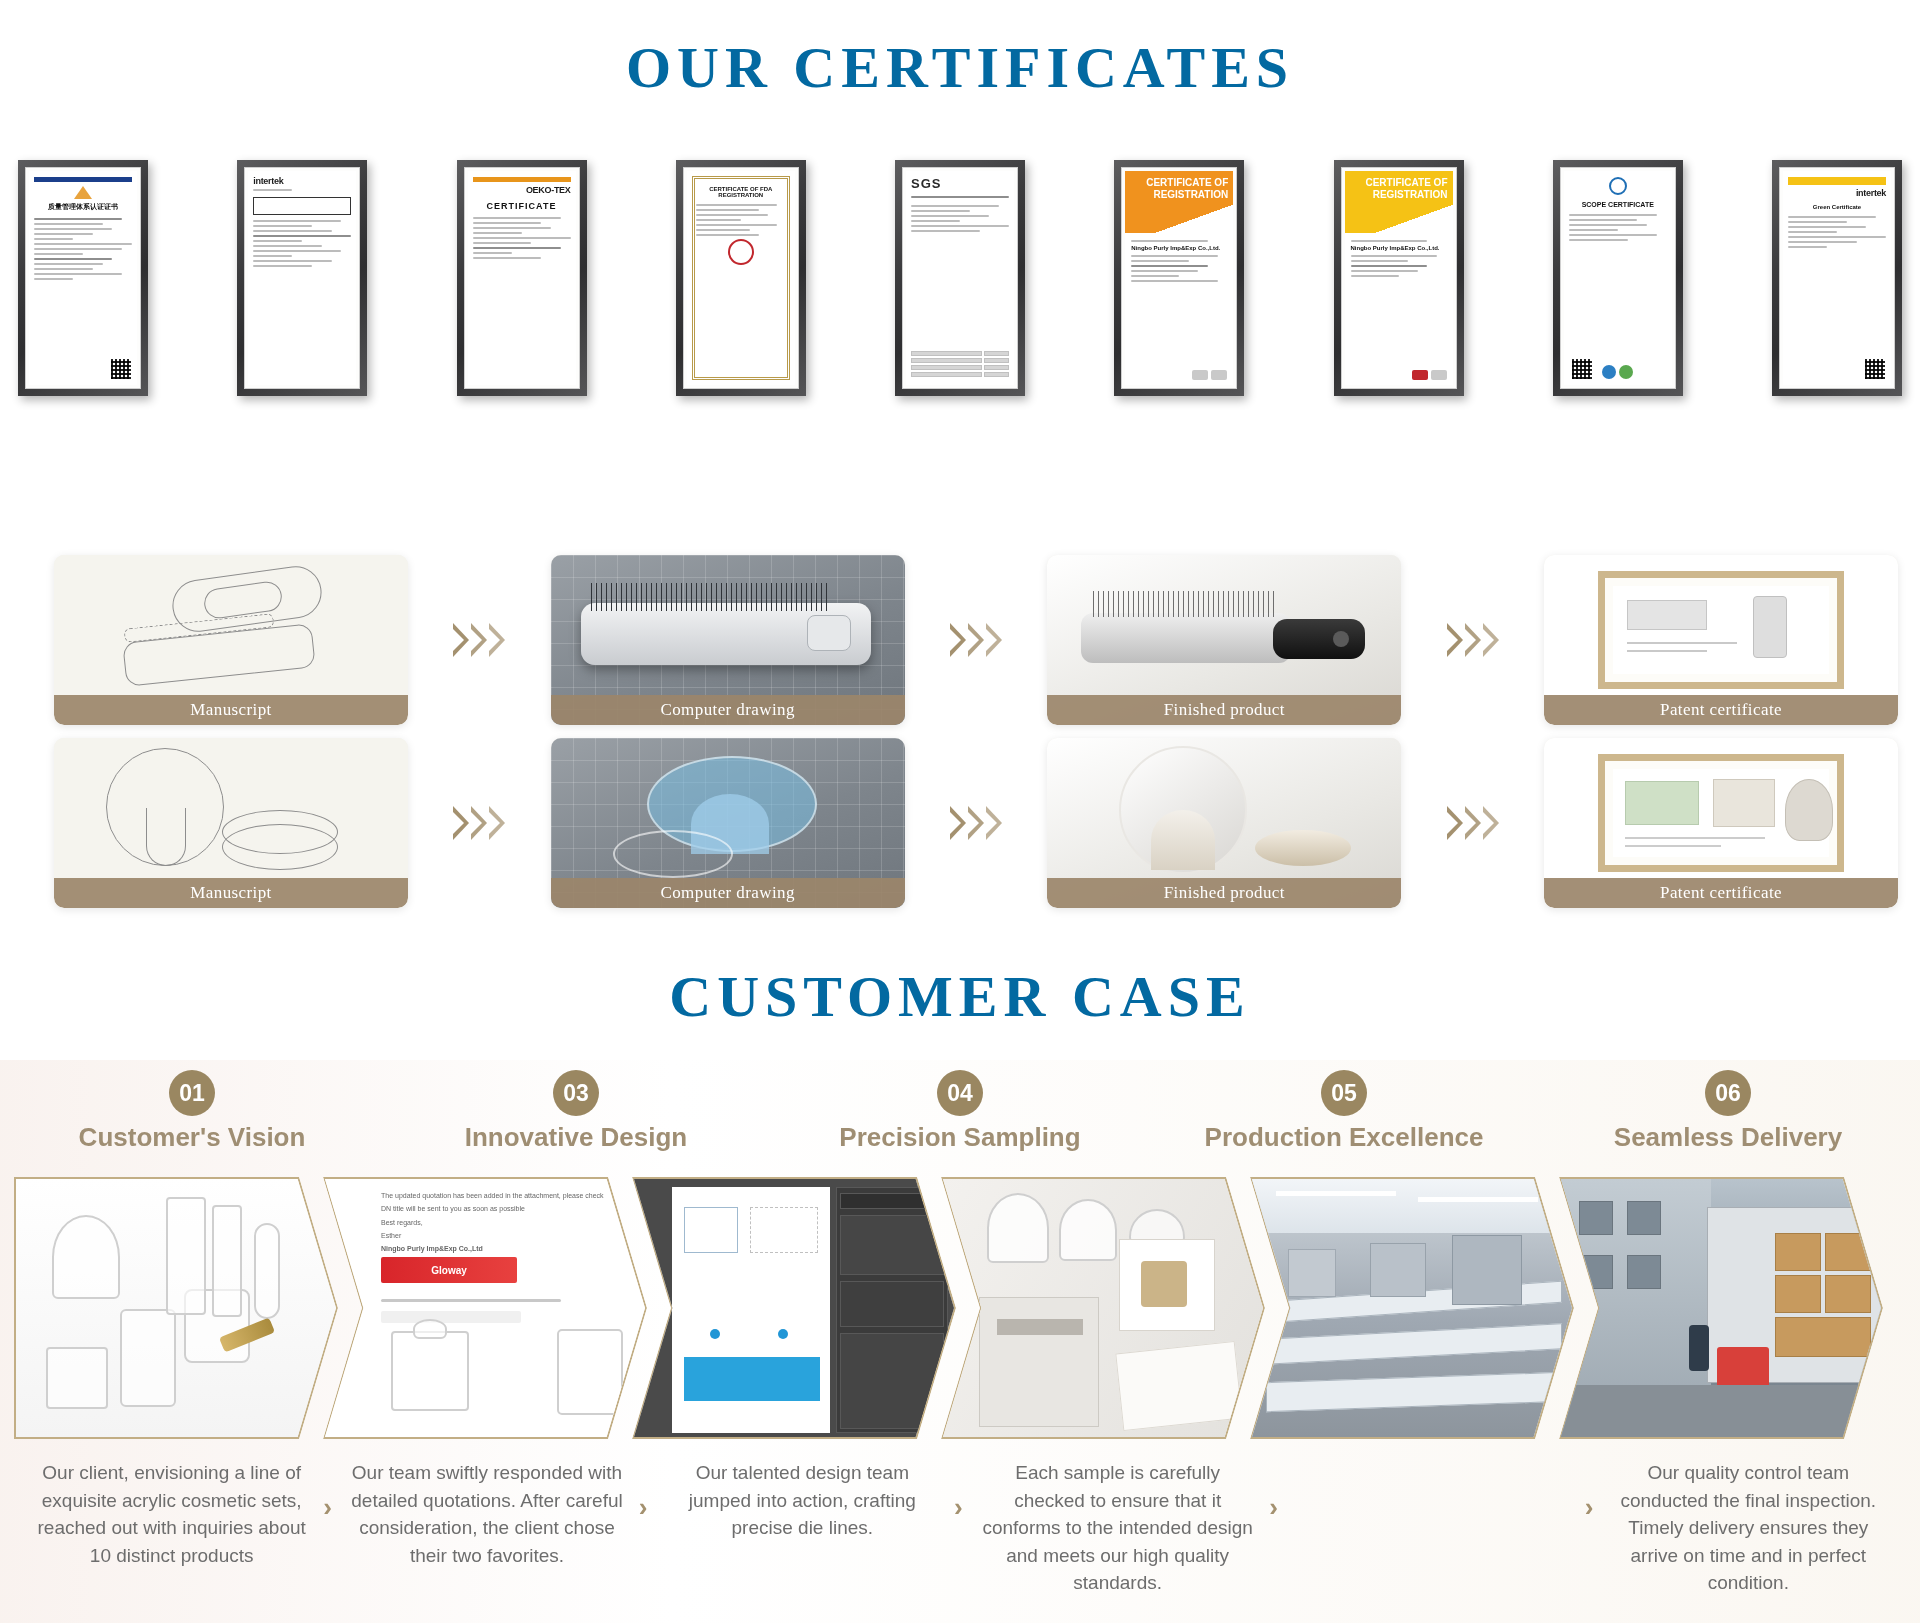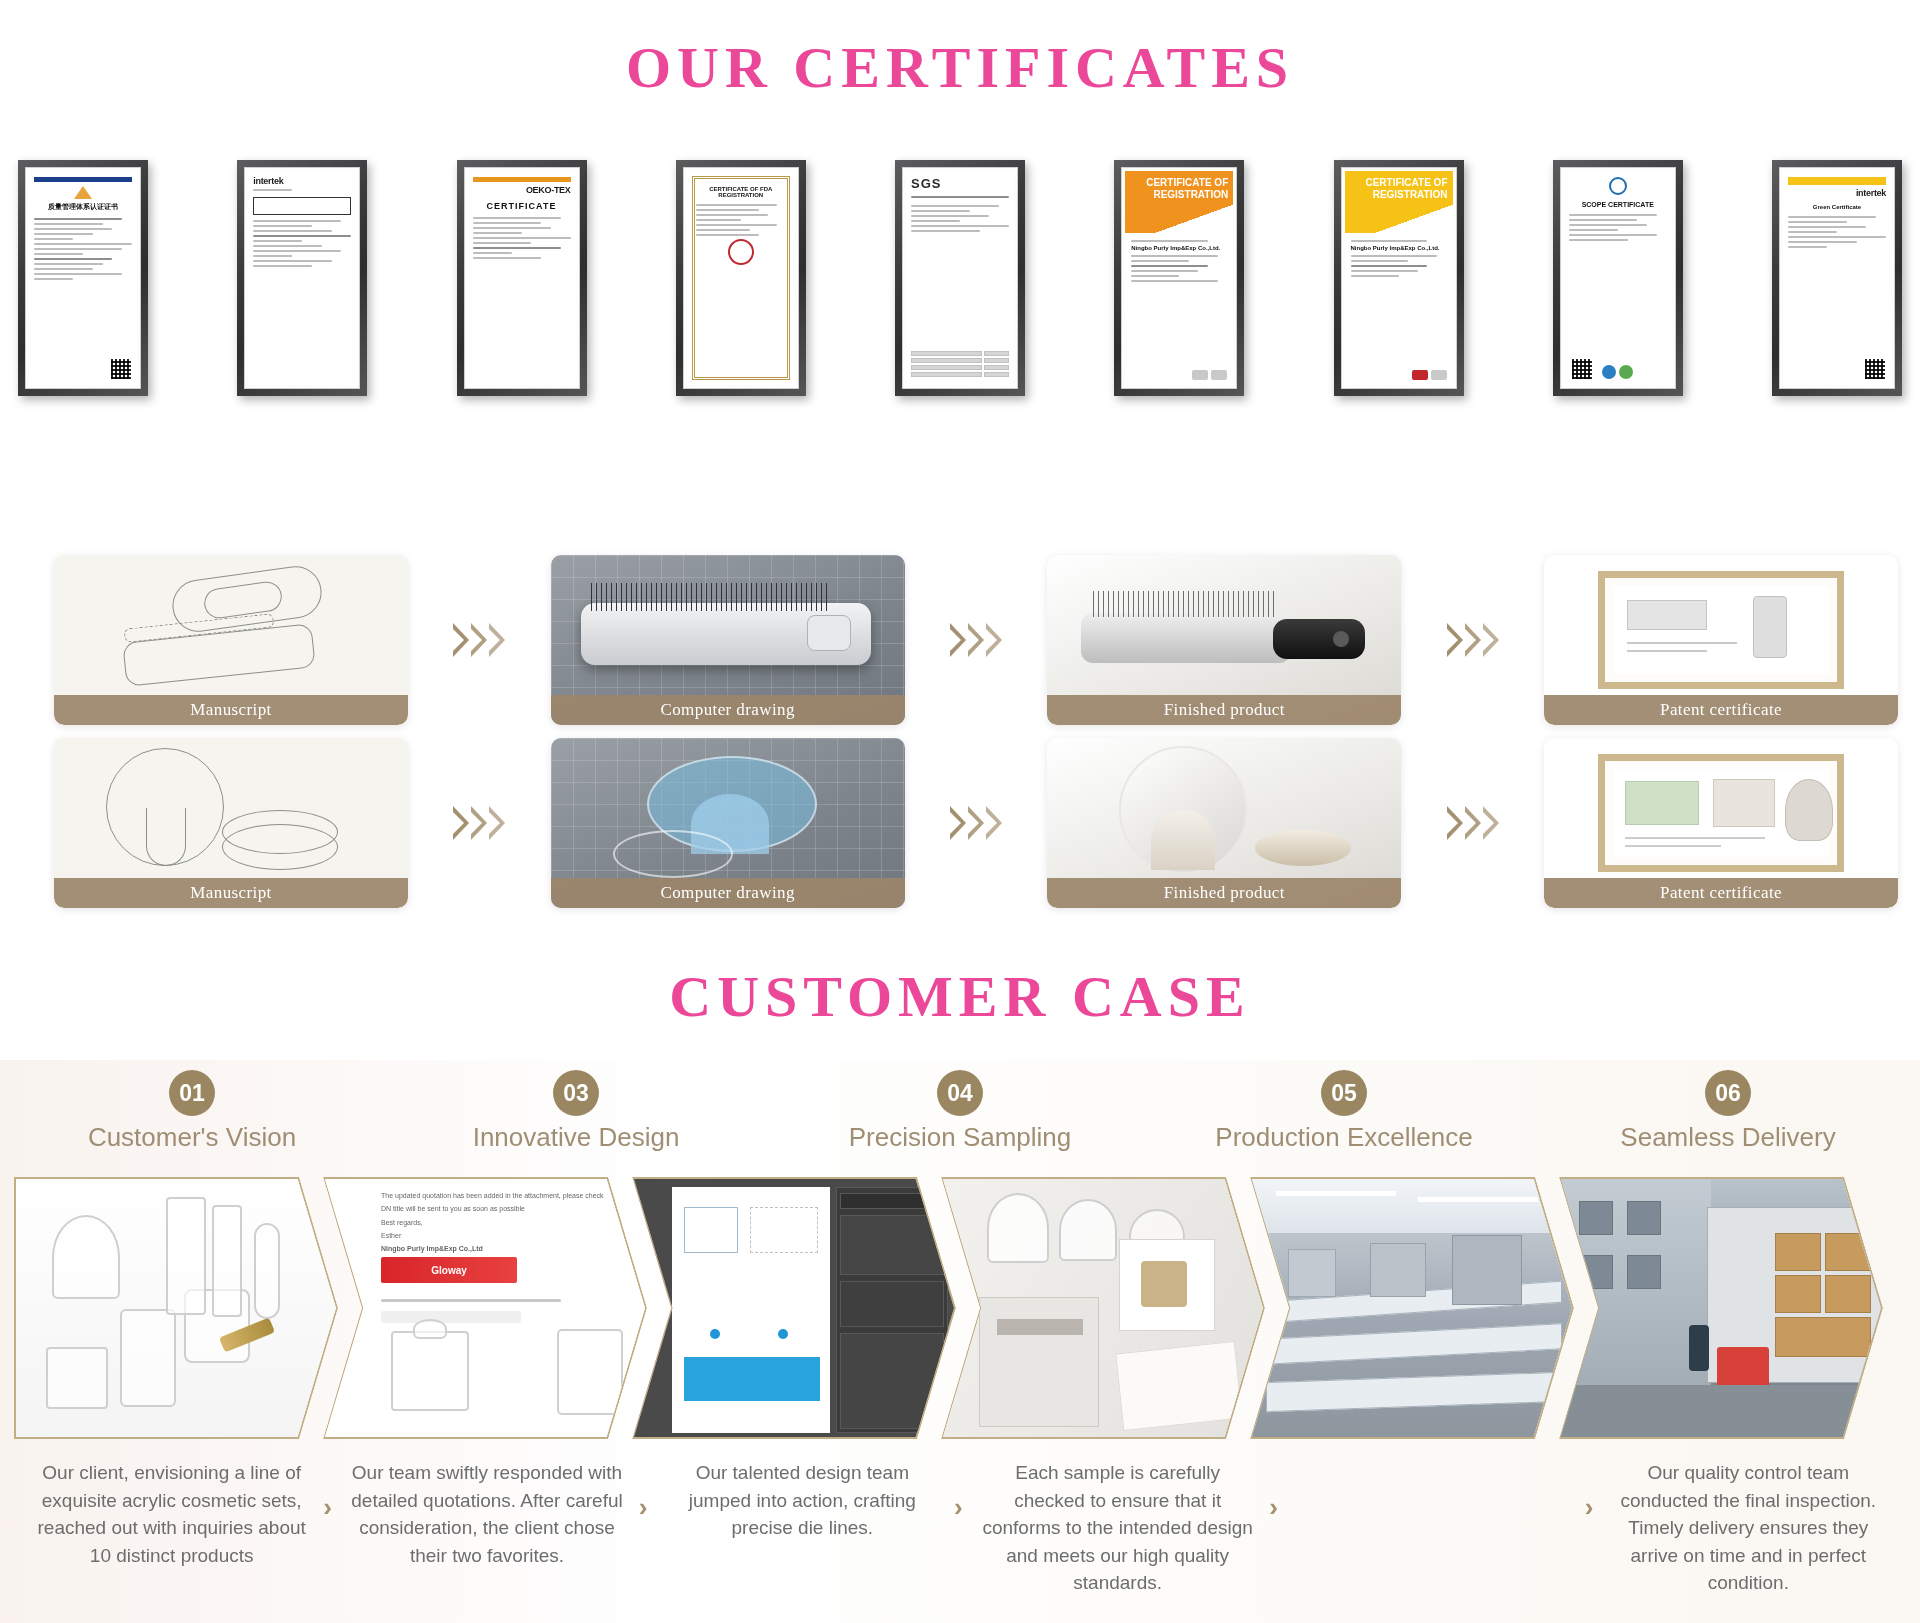"OUR CERTIFICATES" .section-title { color: #ec4899 -> #0369a1 }
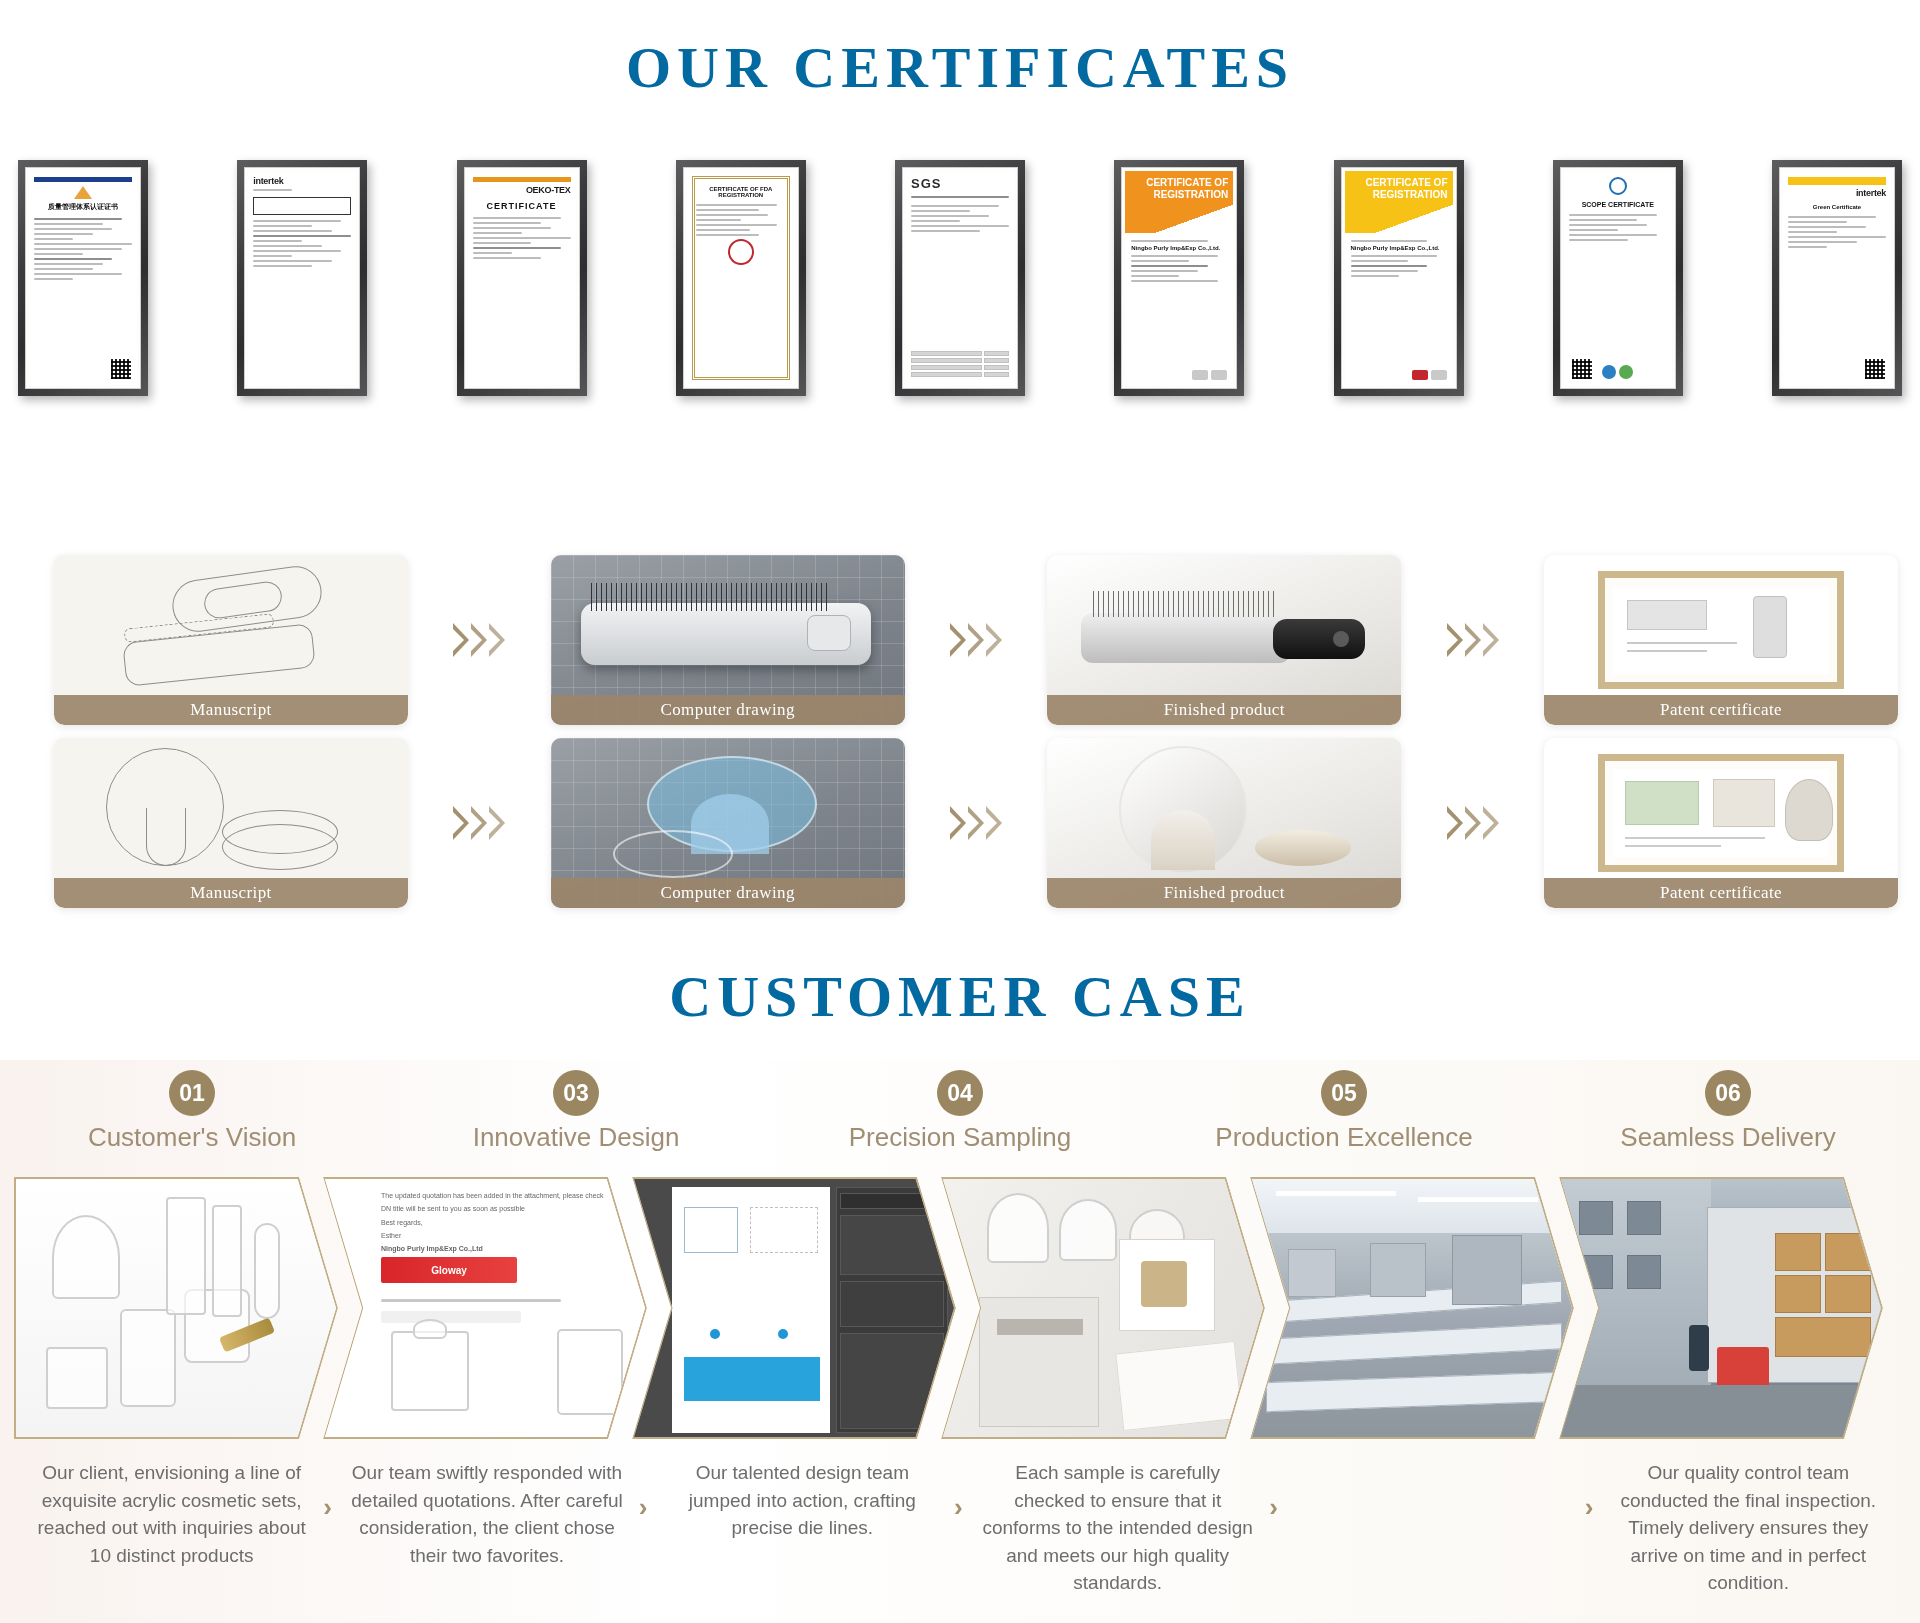"Customer's Vision" .step-title { font-weight: normal -> bold }
